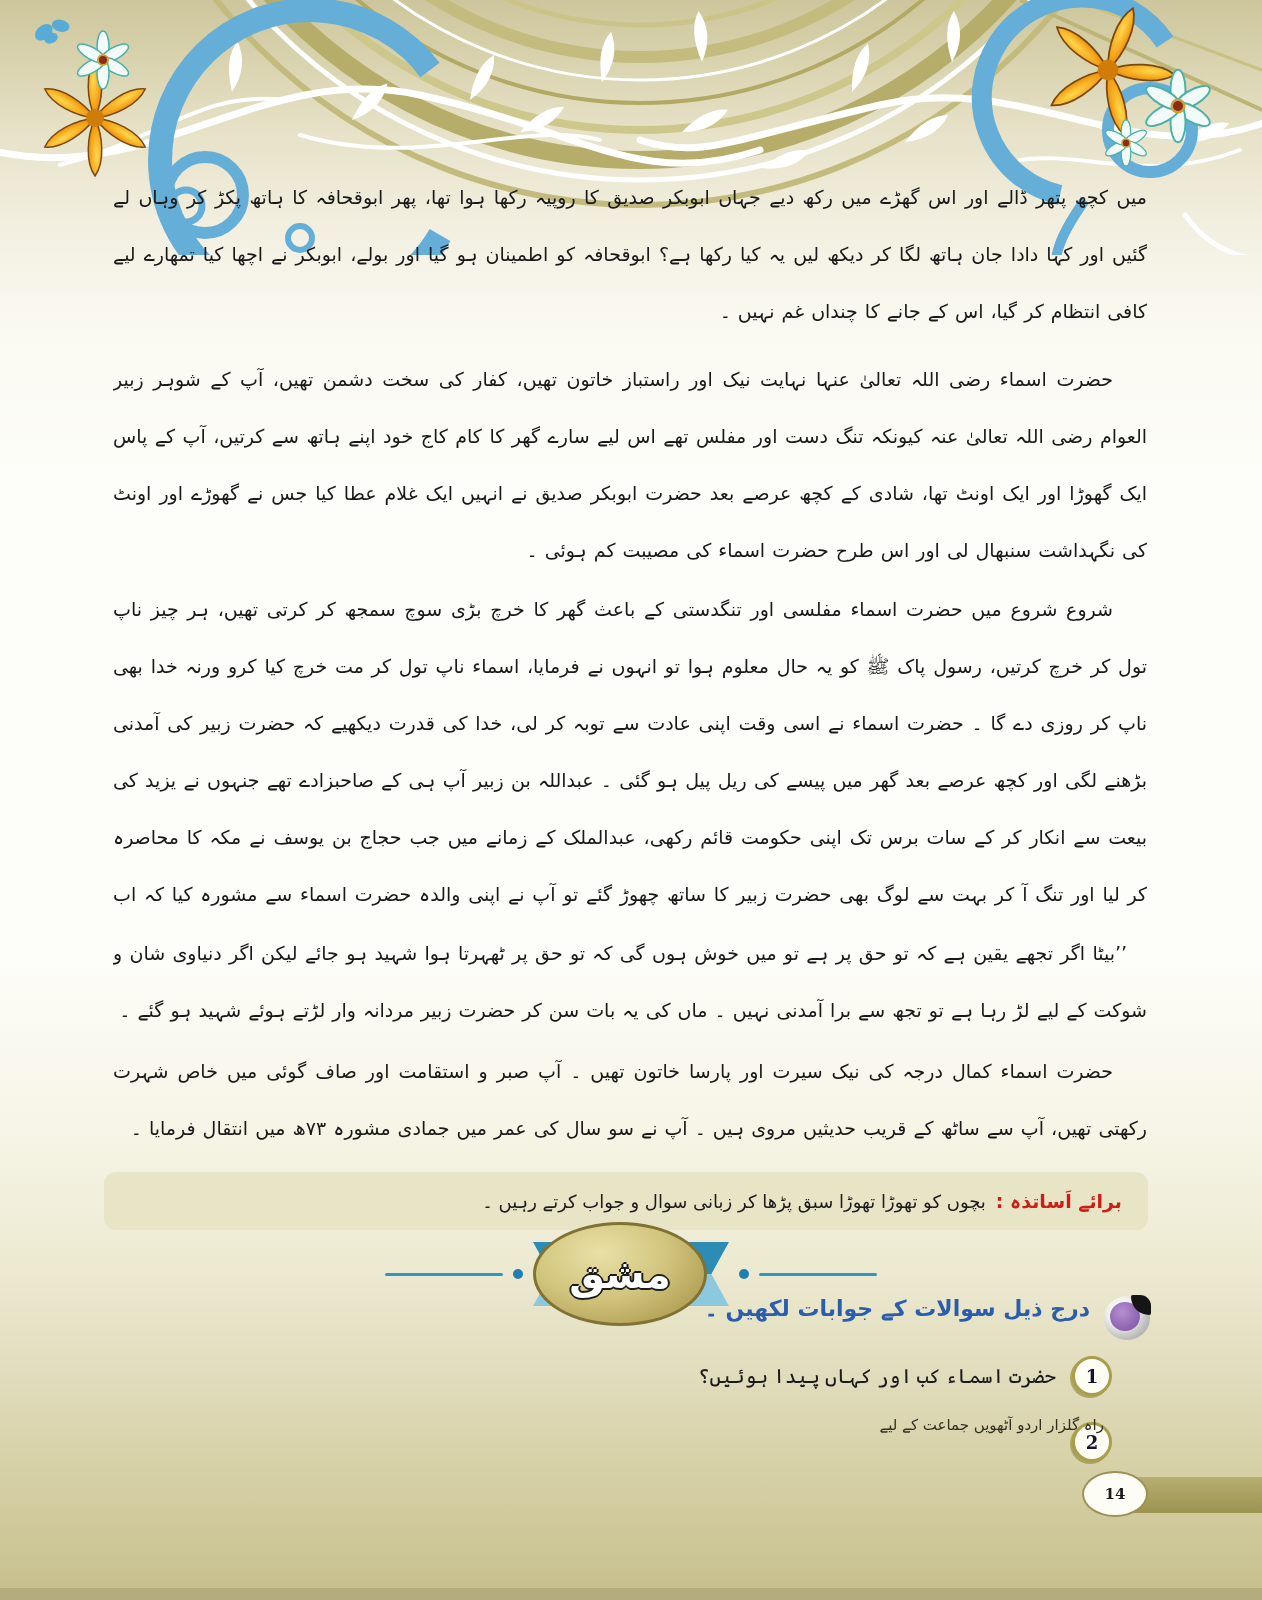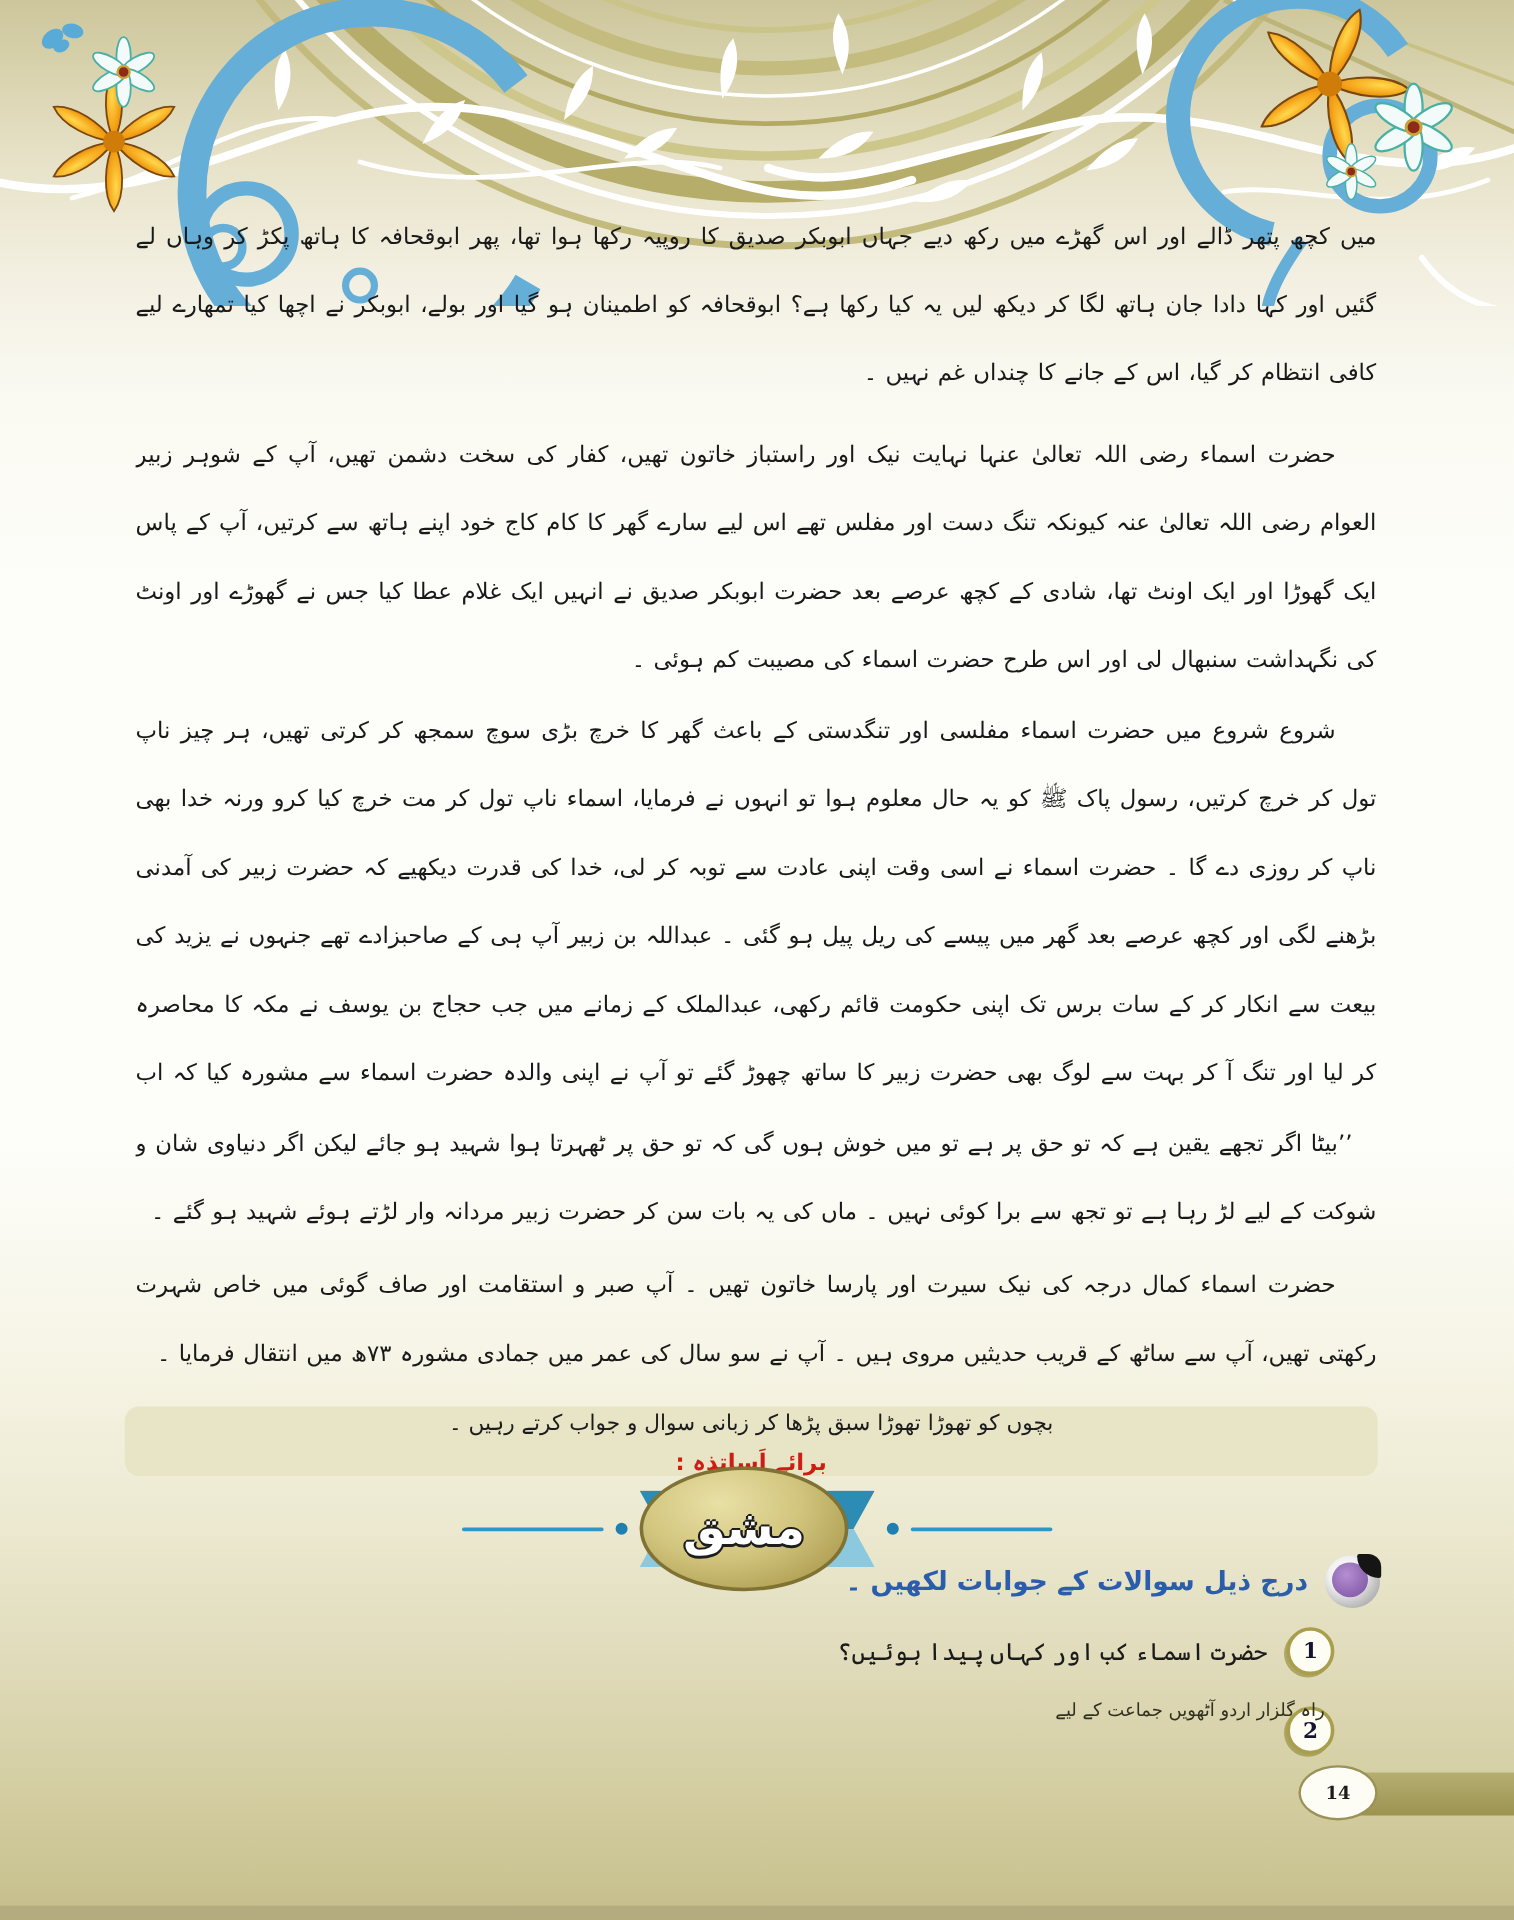"’’بیٹا اگر تجھے یقین ہے" p.para { text: کوئی -> آمدنی }
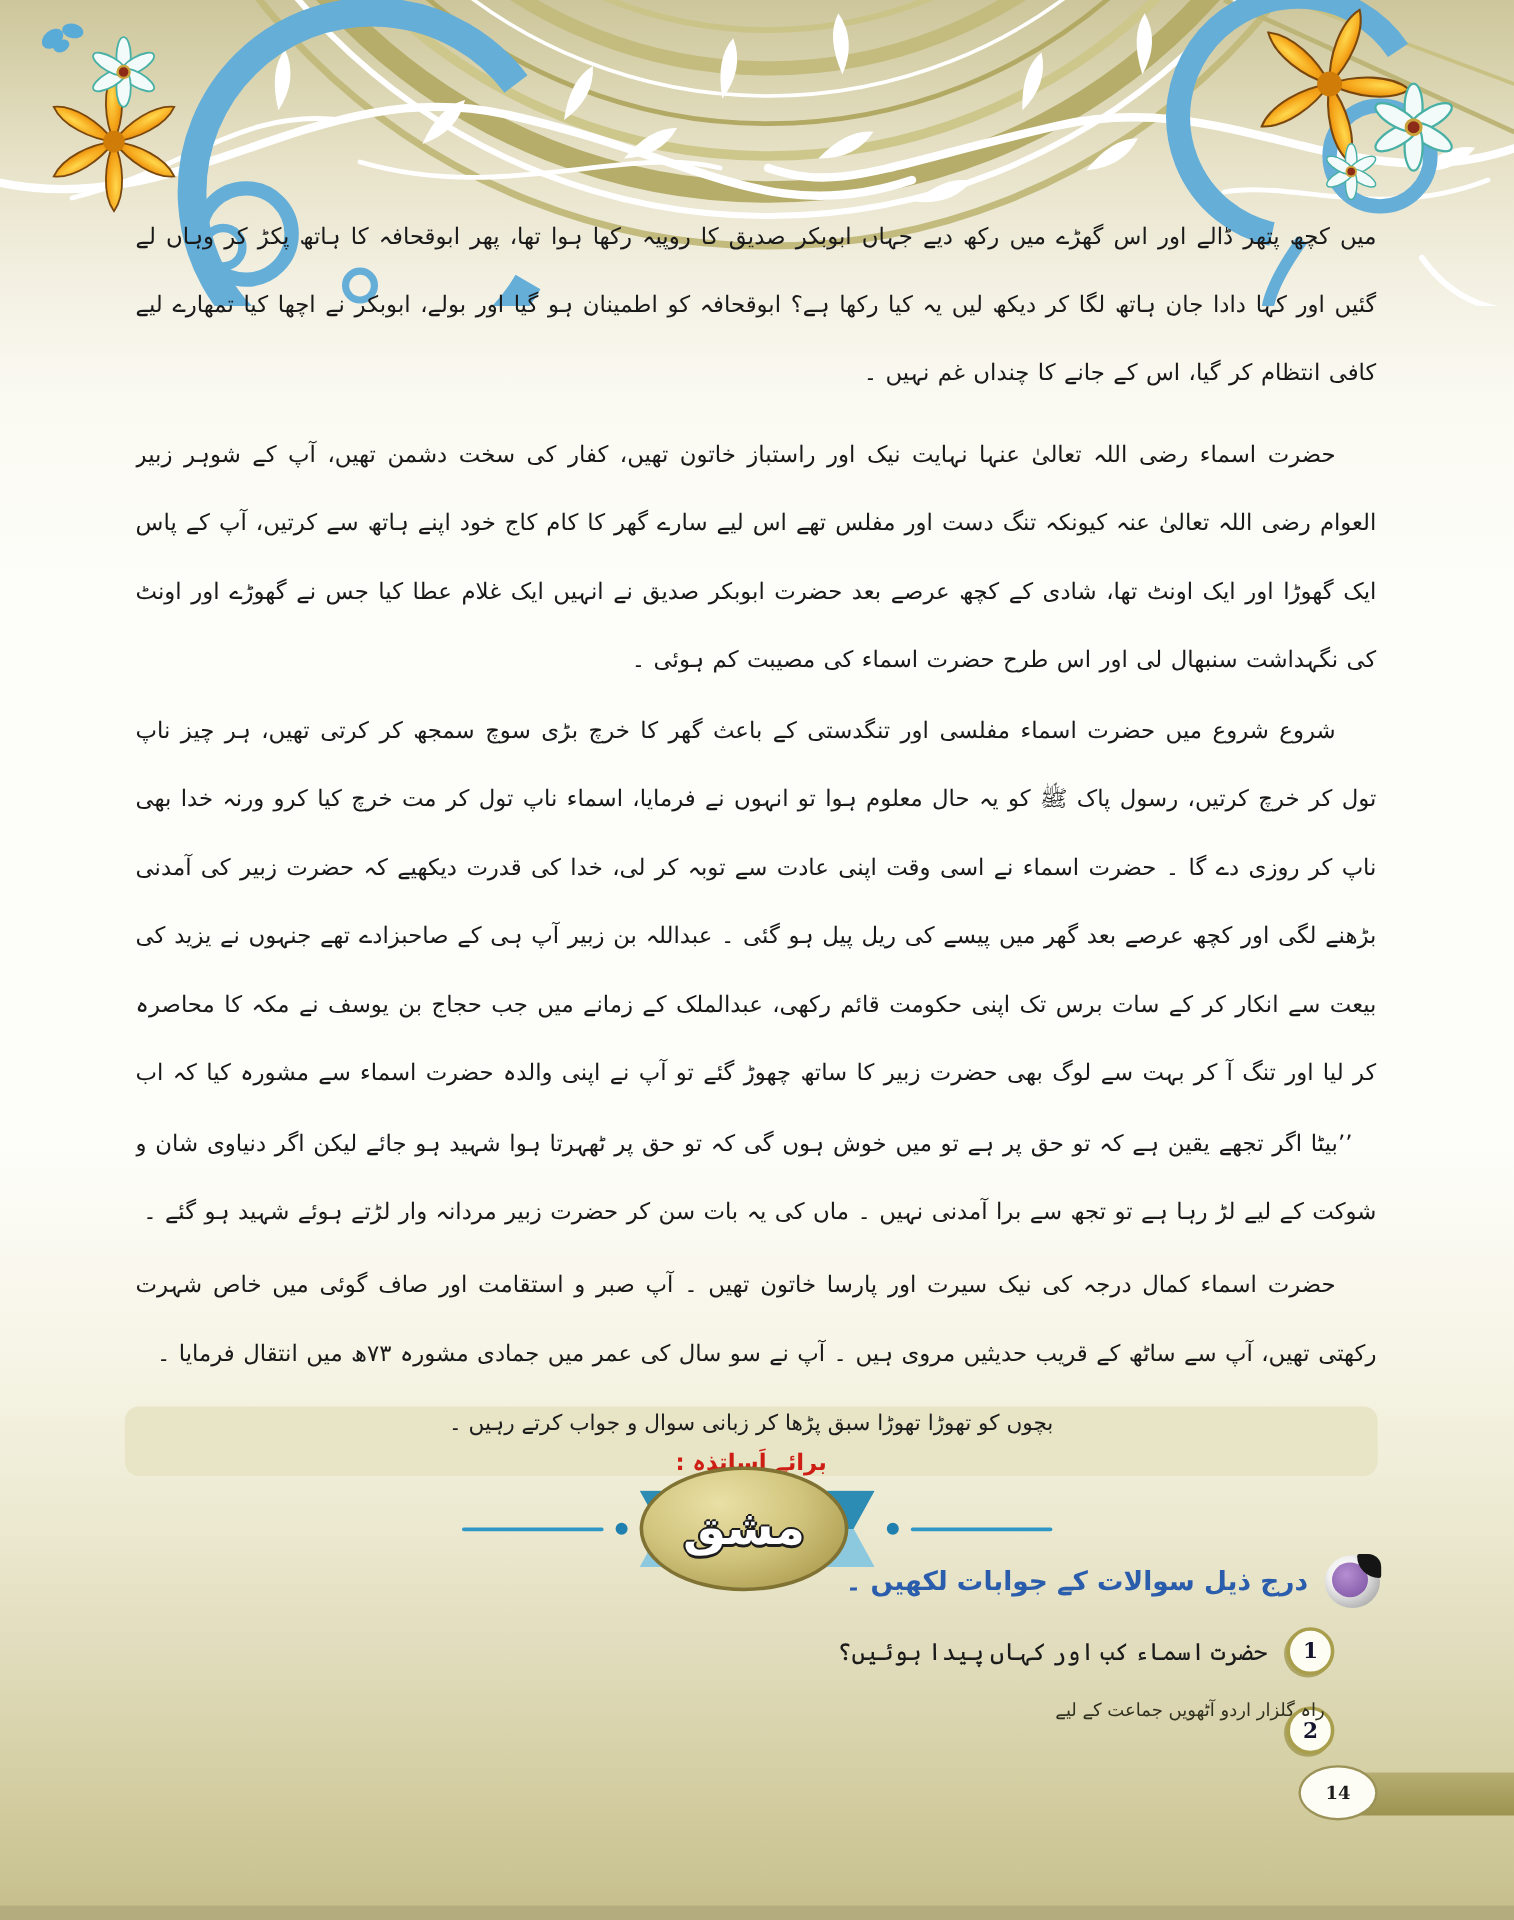"بچوں کو تھوڑا تھوڑا سبق" .note-box { flex-direction: column -> row }
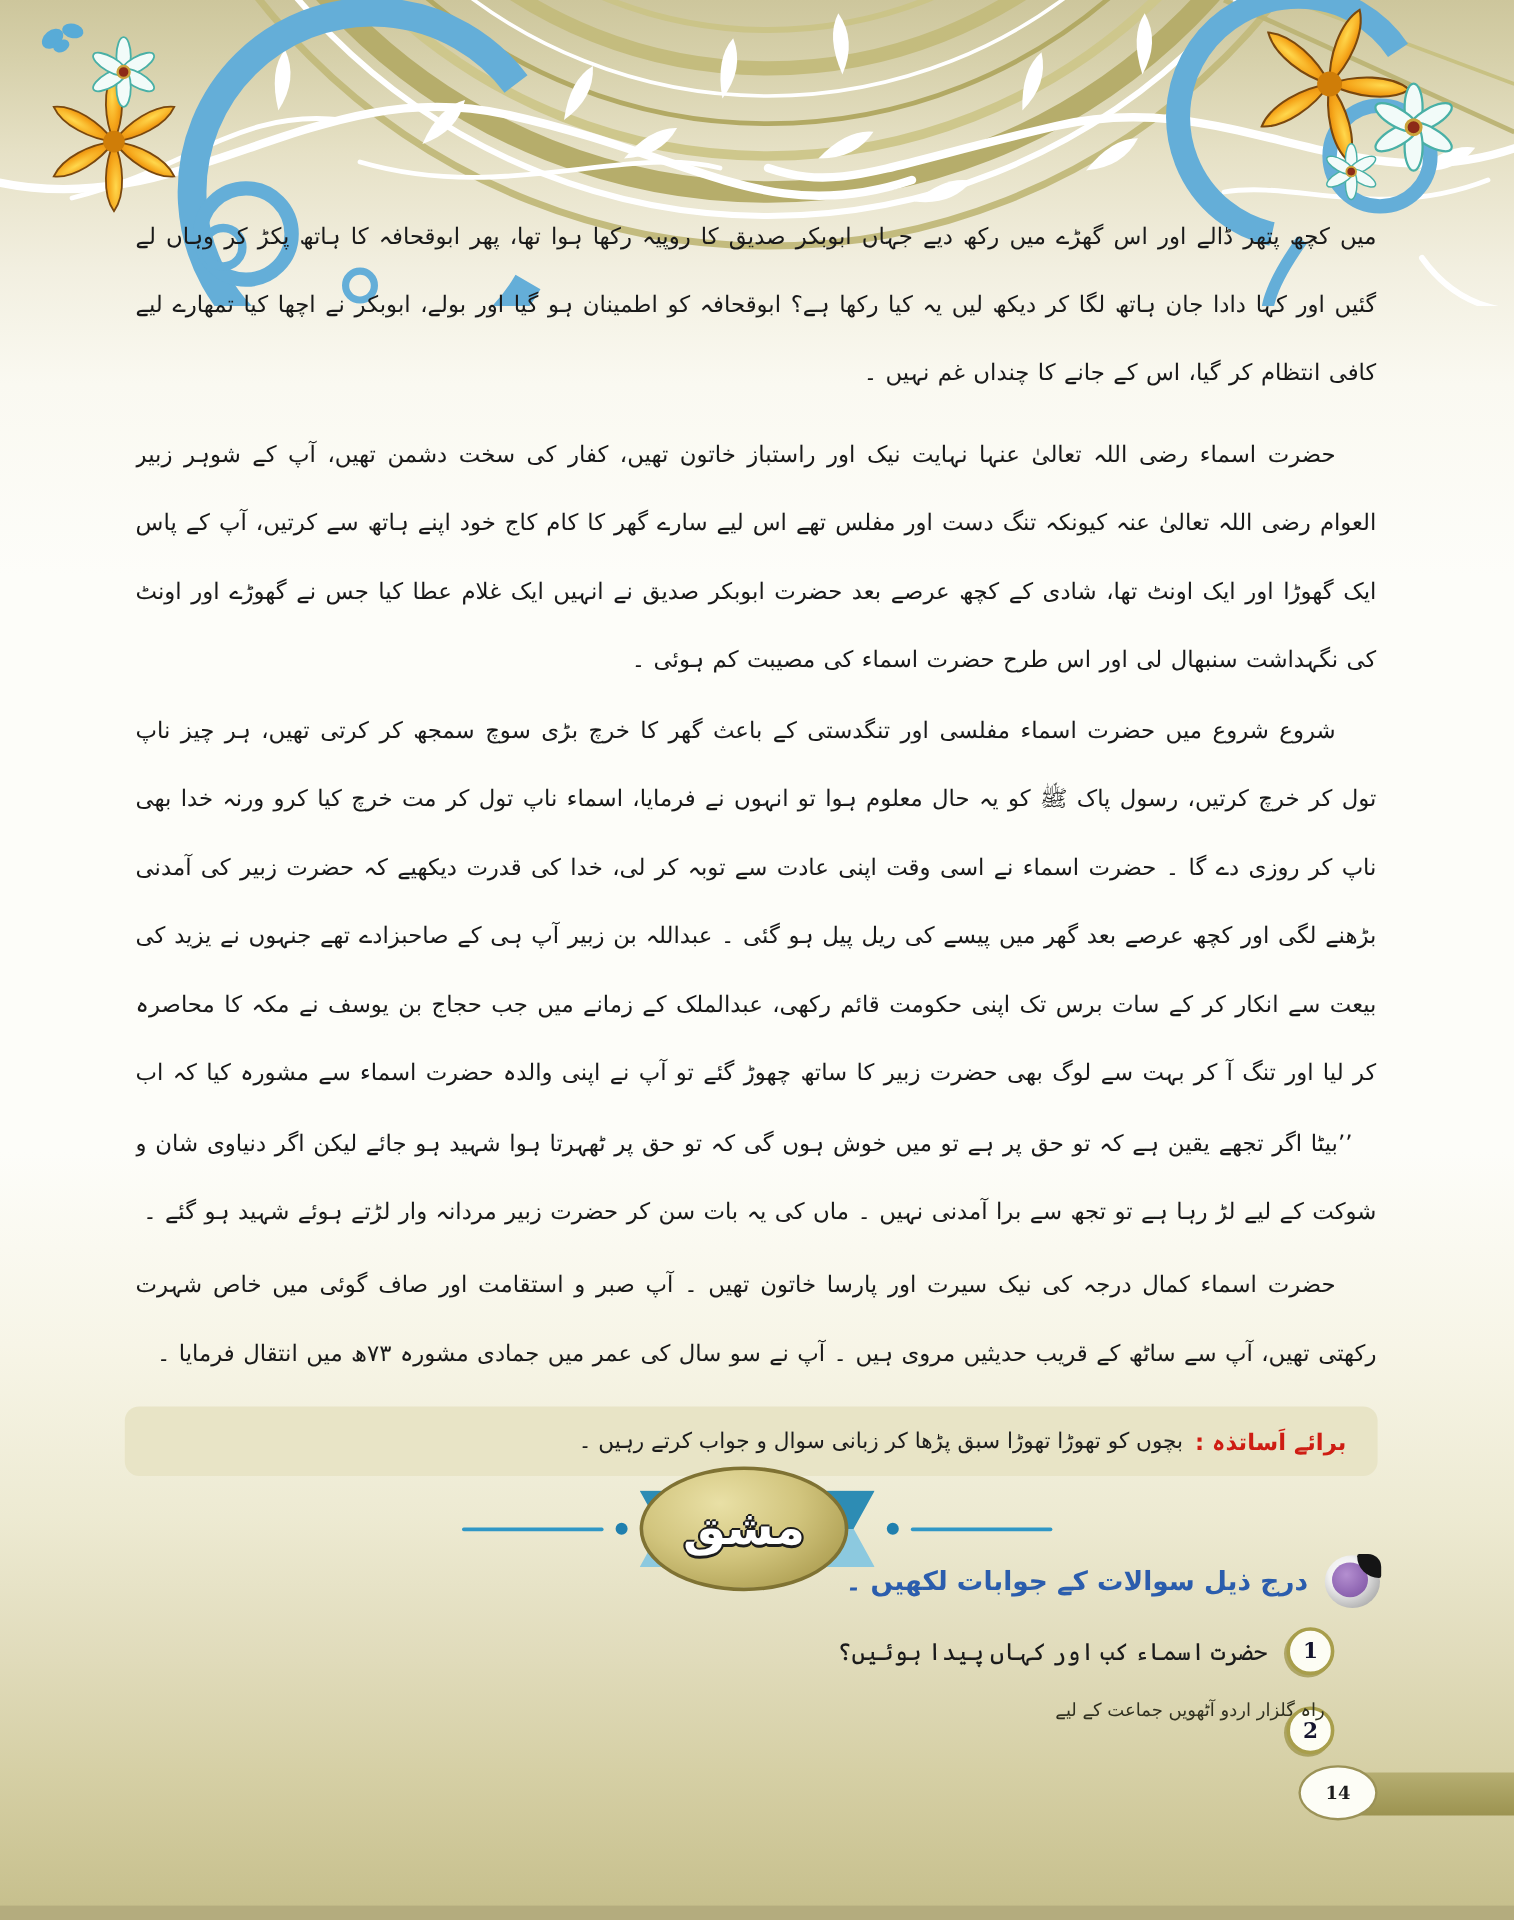"درج ذیل سوالات کے جوابات" .q-heading { align-items: center -> none }
